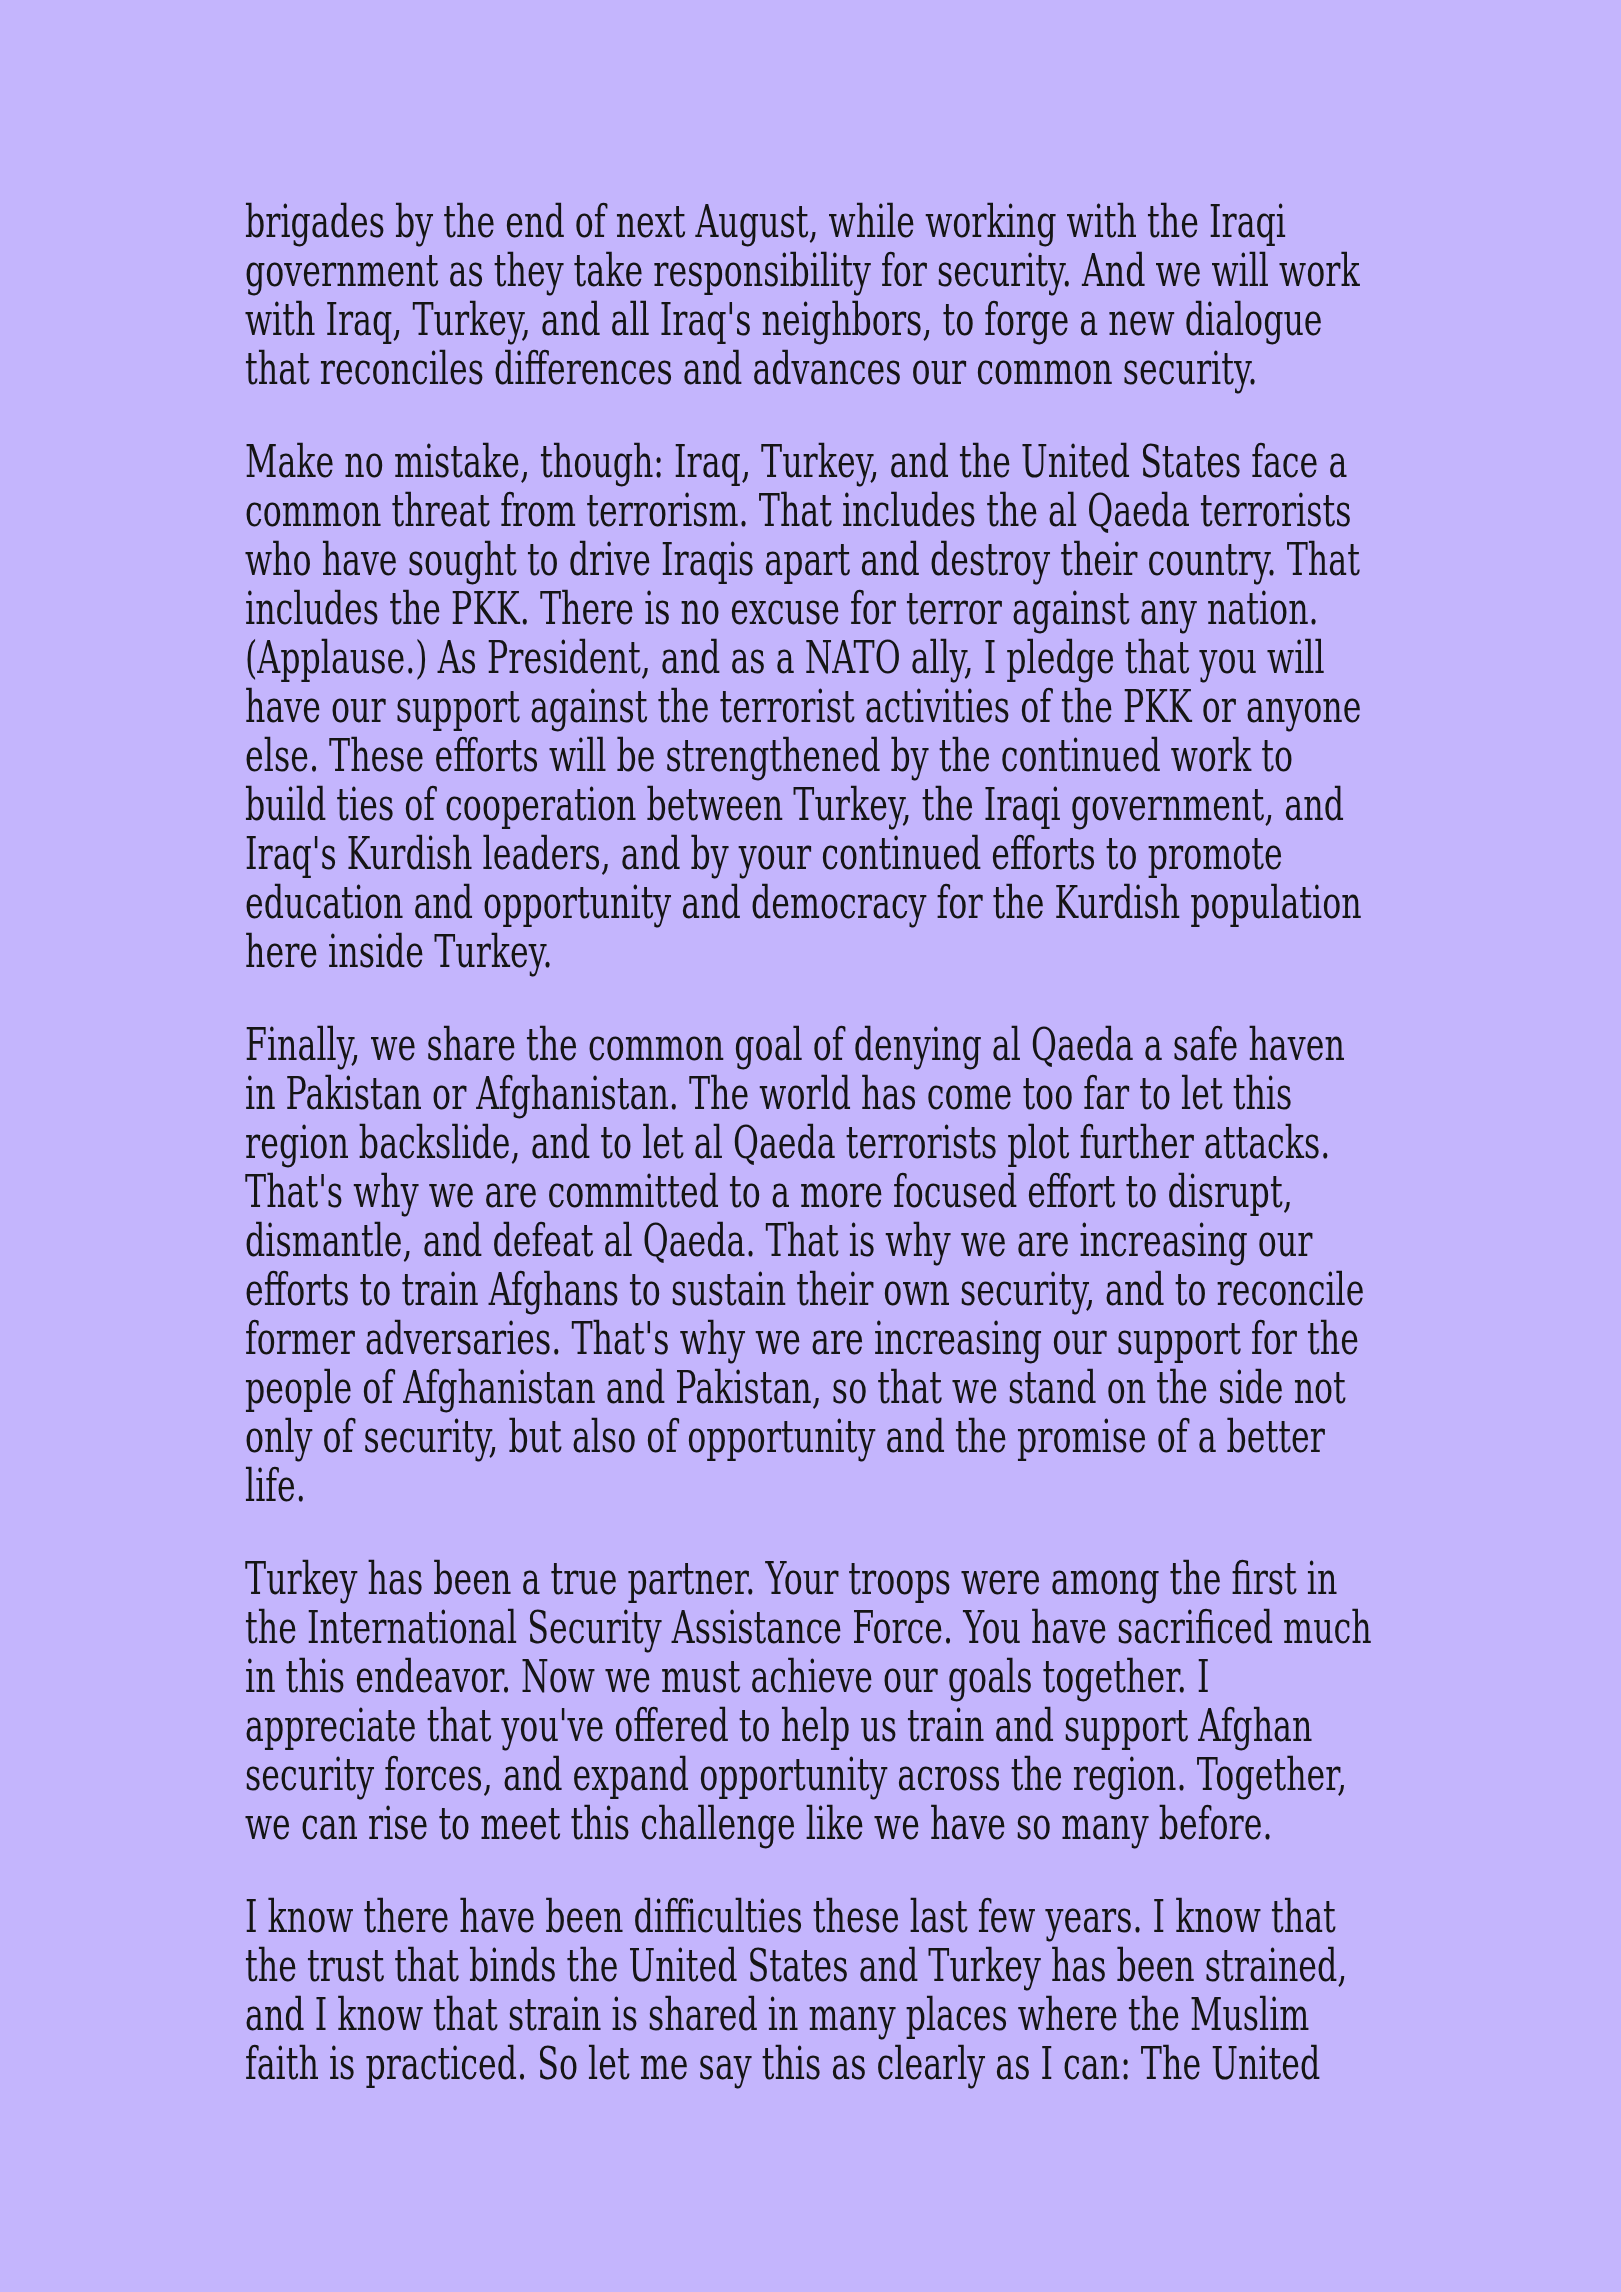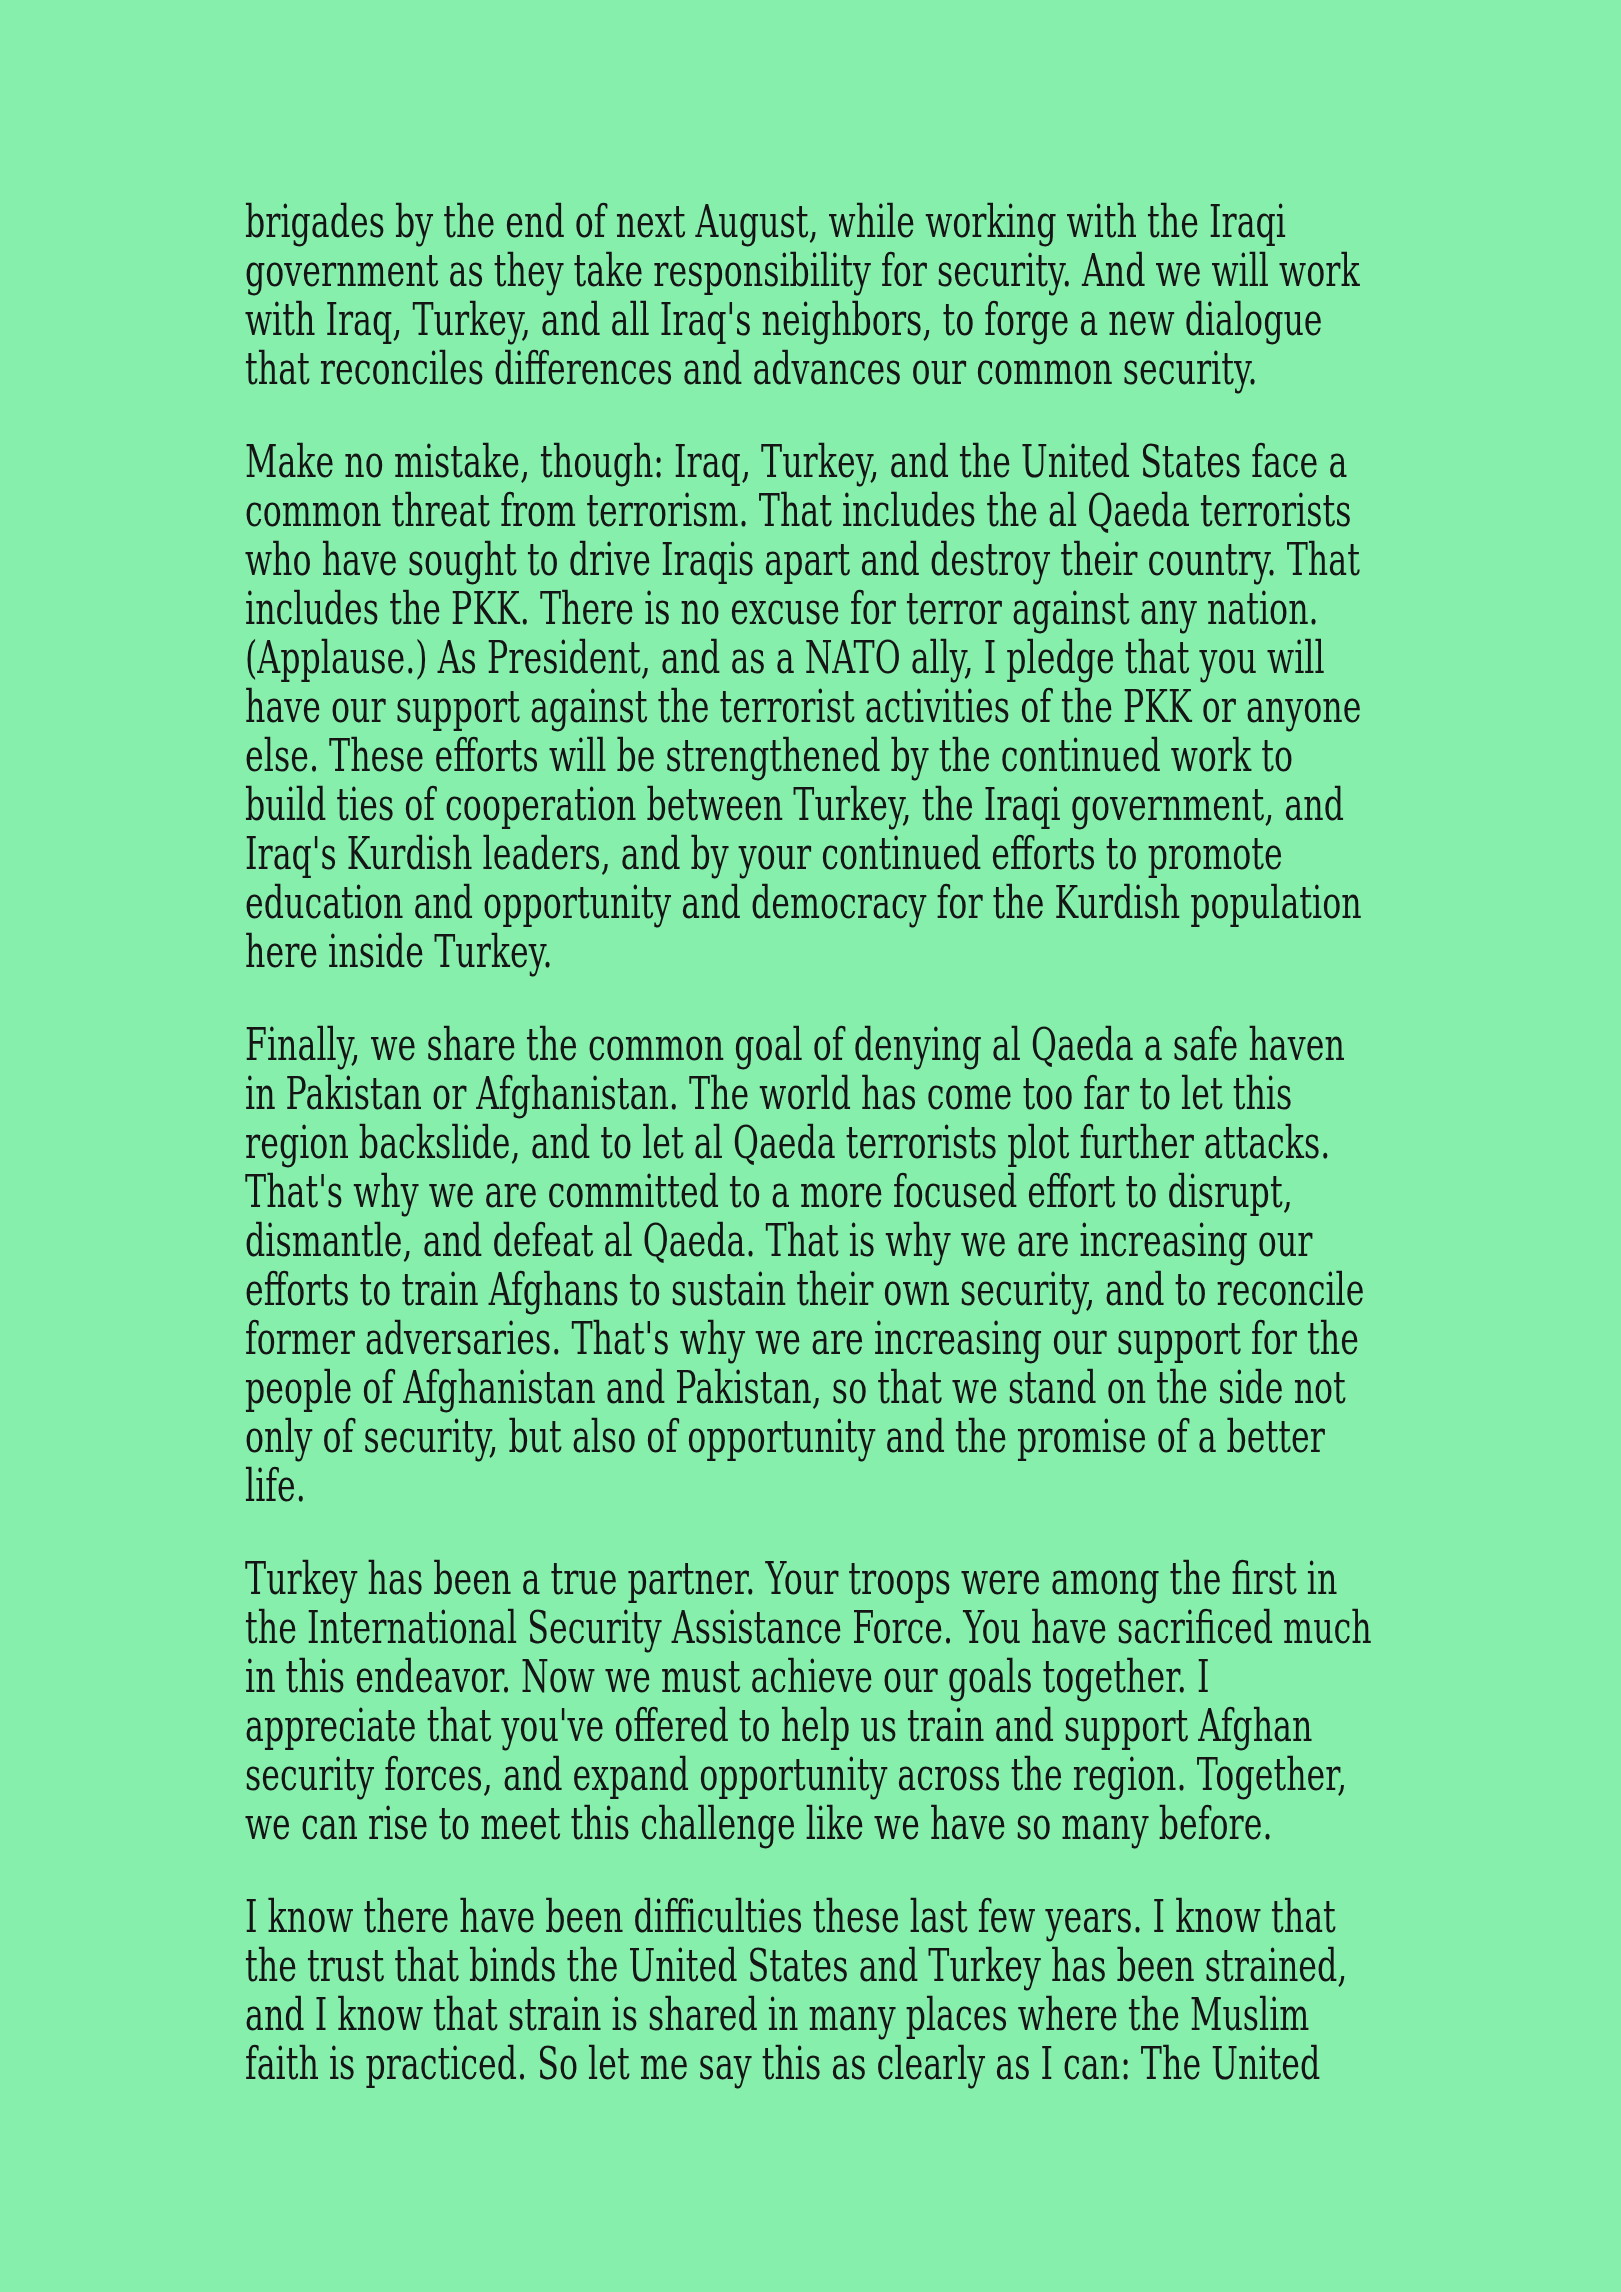"brigades by the end of" .page { background: #86efac -> #c4b5fd }
